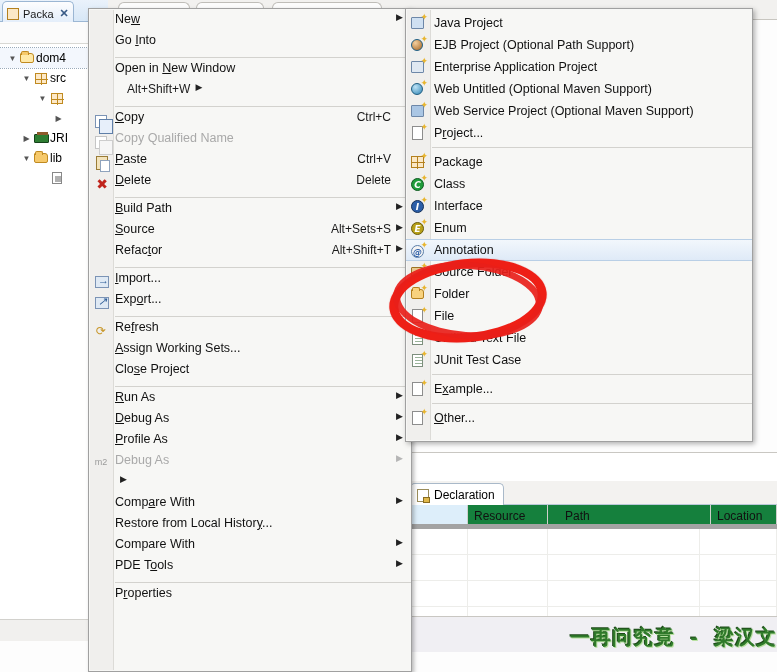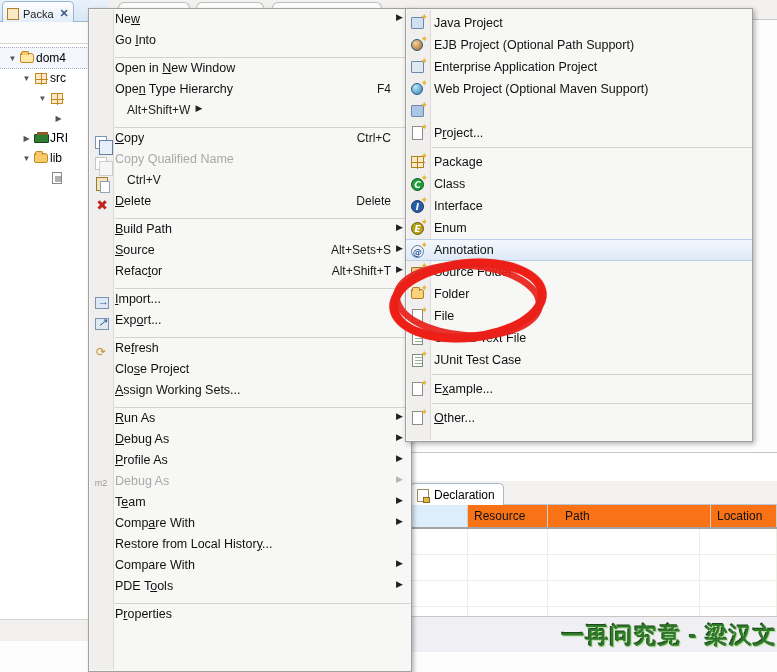"Open Type Hierarchy" div.mi { html: <div> <span>Ope<span>n</span> Type Hierarchy</span> <span>F4</span> <span></span> </div> -> none }
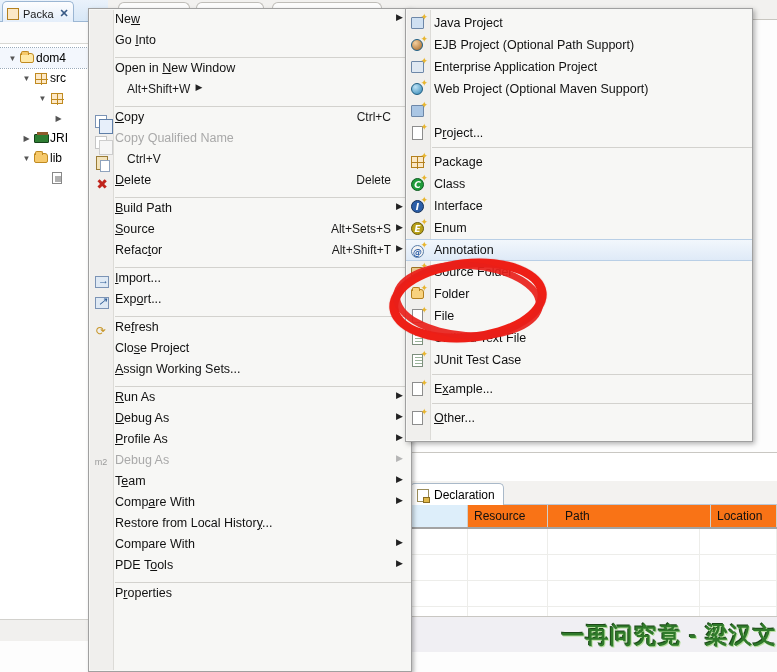"Web Project (Optional Maven Support)" span { text: Project -> Untitled }
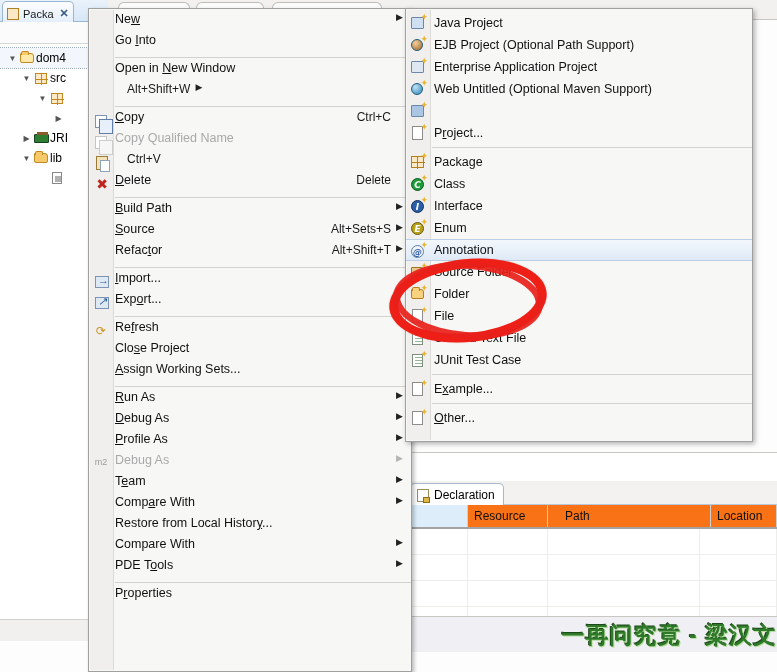"Web Service Project (Optional Maven" span { html: none -> <span>Web Service Project (Optional Maven Support)</span> }
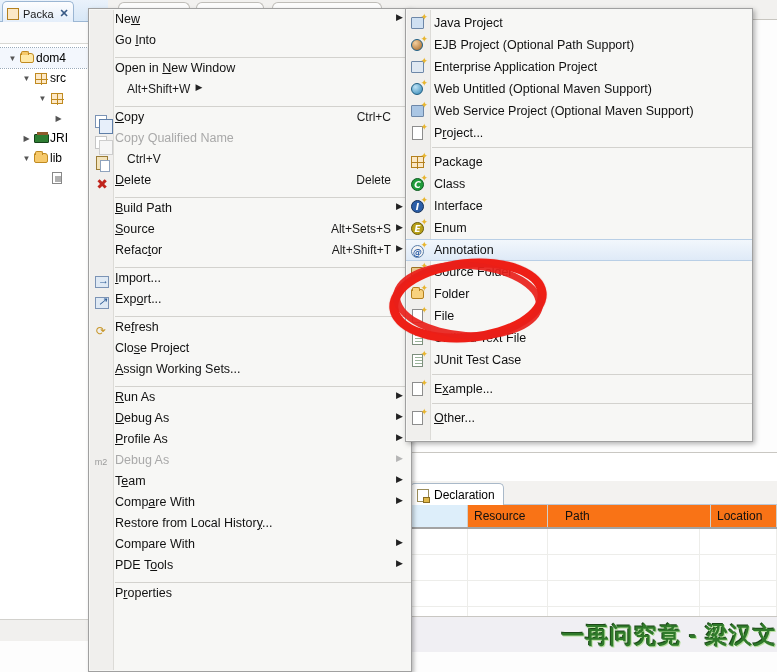"Paste" span.label { html: none -> <span><span>P</span>aste</span> }
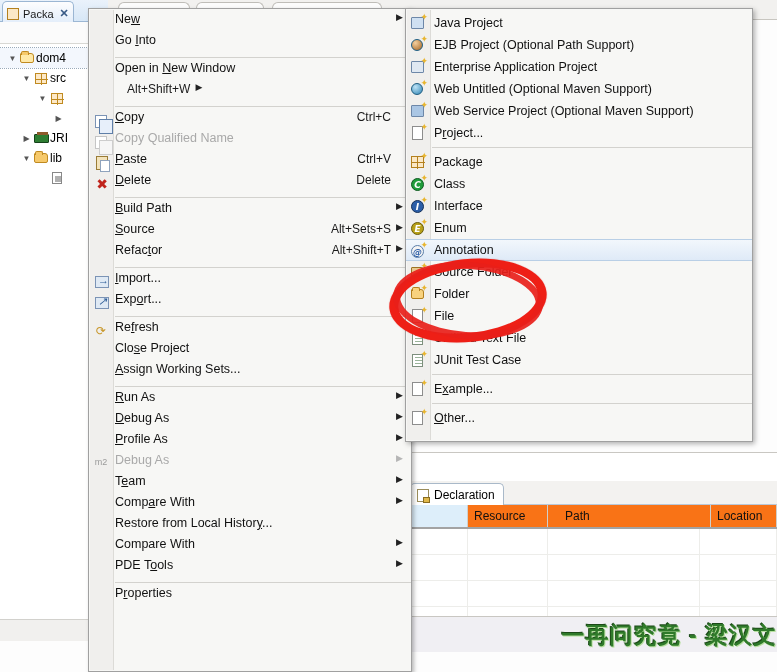"Close Project" div.mi { order: before "Assign Working Sets..." -> after "Assign Working Sets..." }
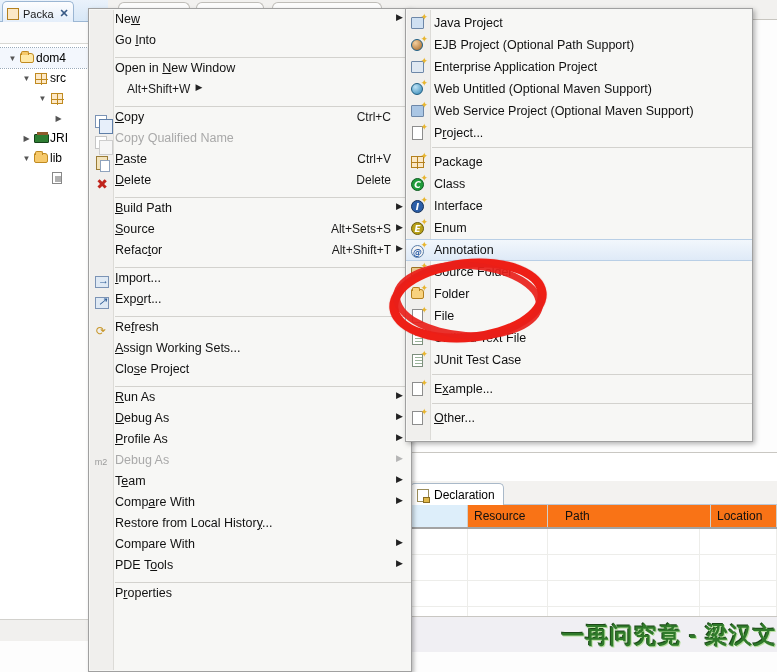"Team" span.label { html: <span>T<span>e</span>am</span> -> none }
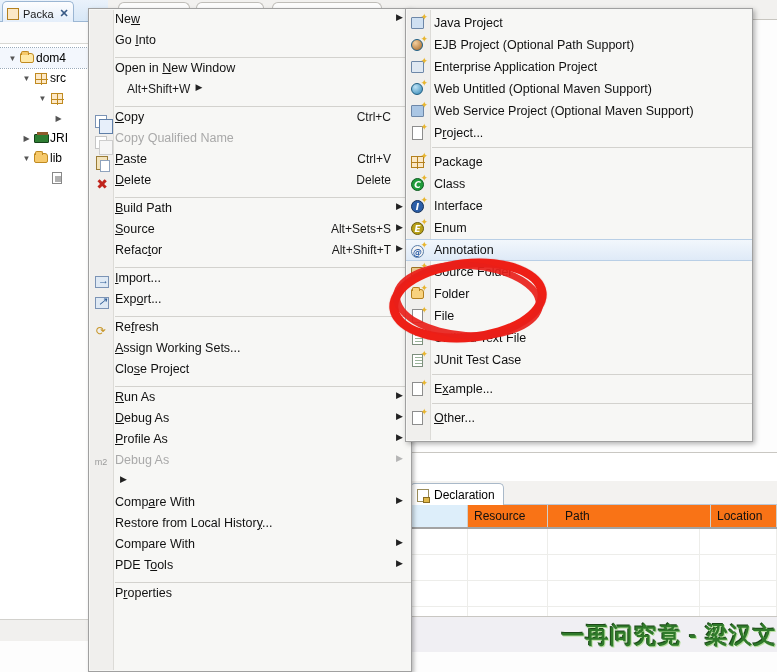"Resource" .decl-head { background: #f97316 -> #15803d; border-bottom: 2px solid #a3a3a3 -> 5px solid #a3a3a3 }
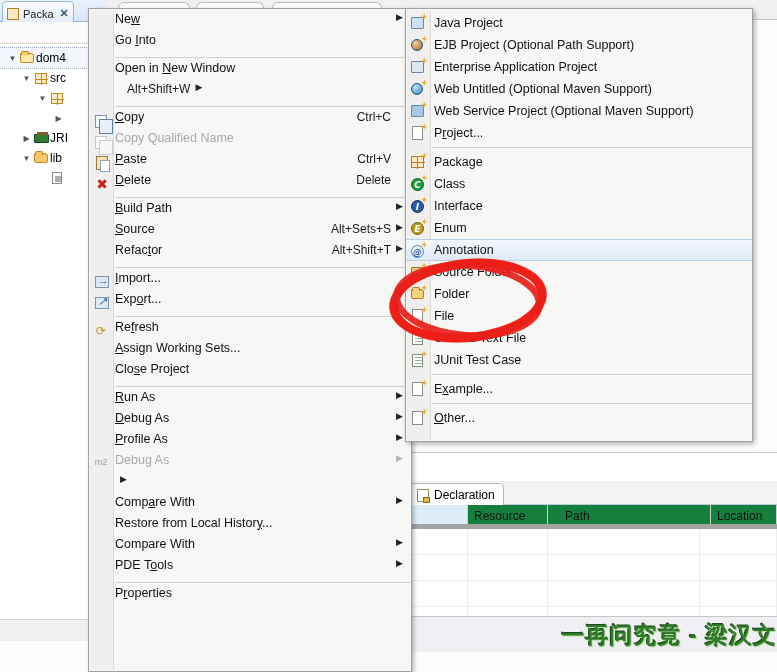"一再问究竟 - 梁汉文" .watermark { font-family: Liberation Sans, sans-serif -> Liberation Mono, monospace; font-size: 23px -> 20px }
